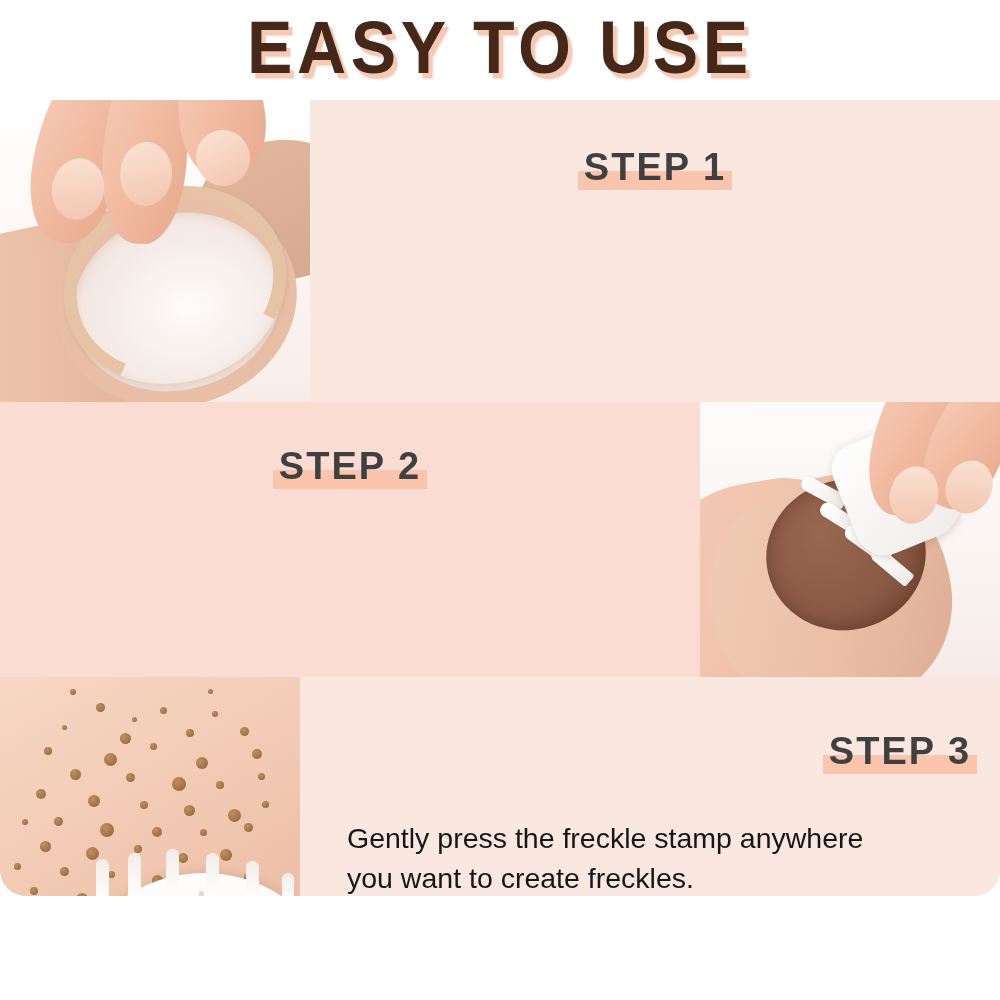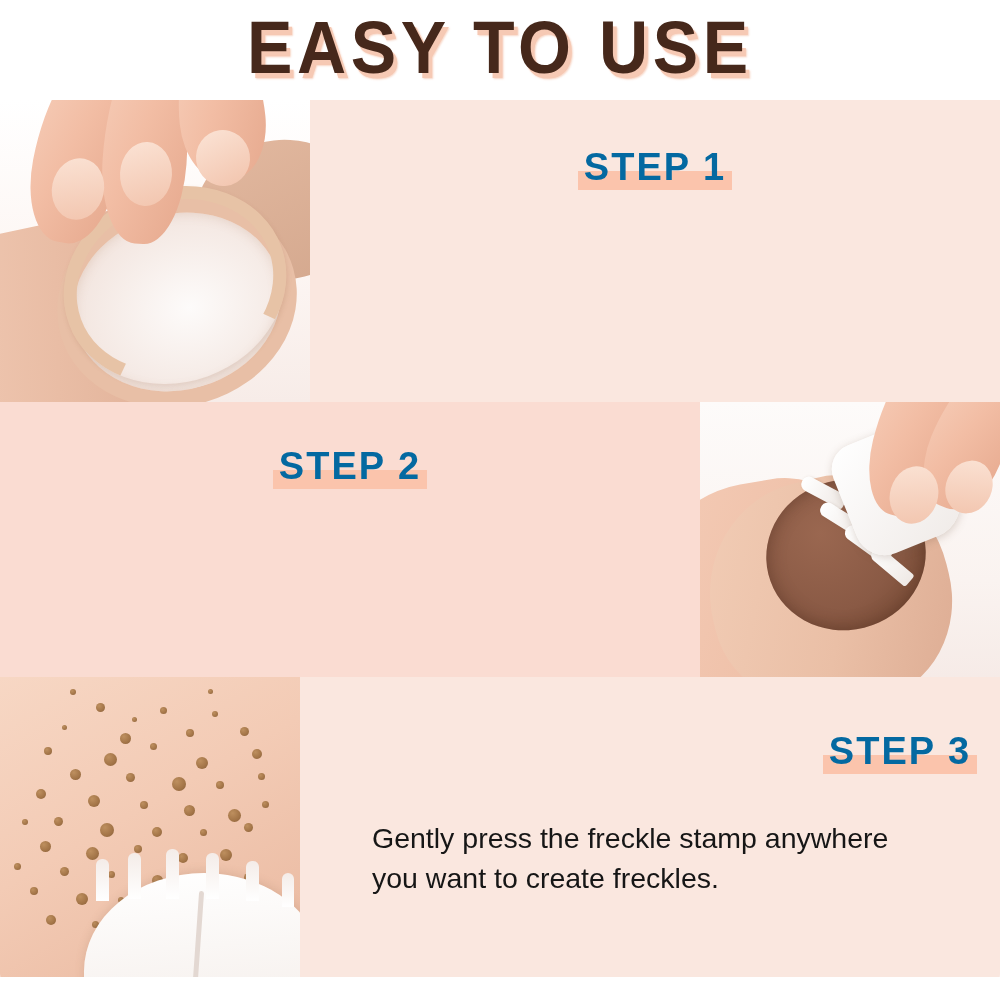"EASY TO USE" #page { height: 1000px -> 896px }
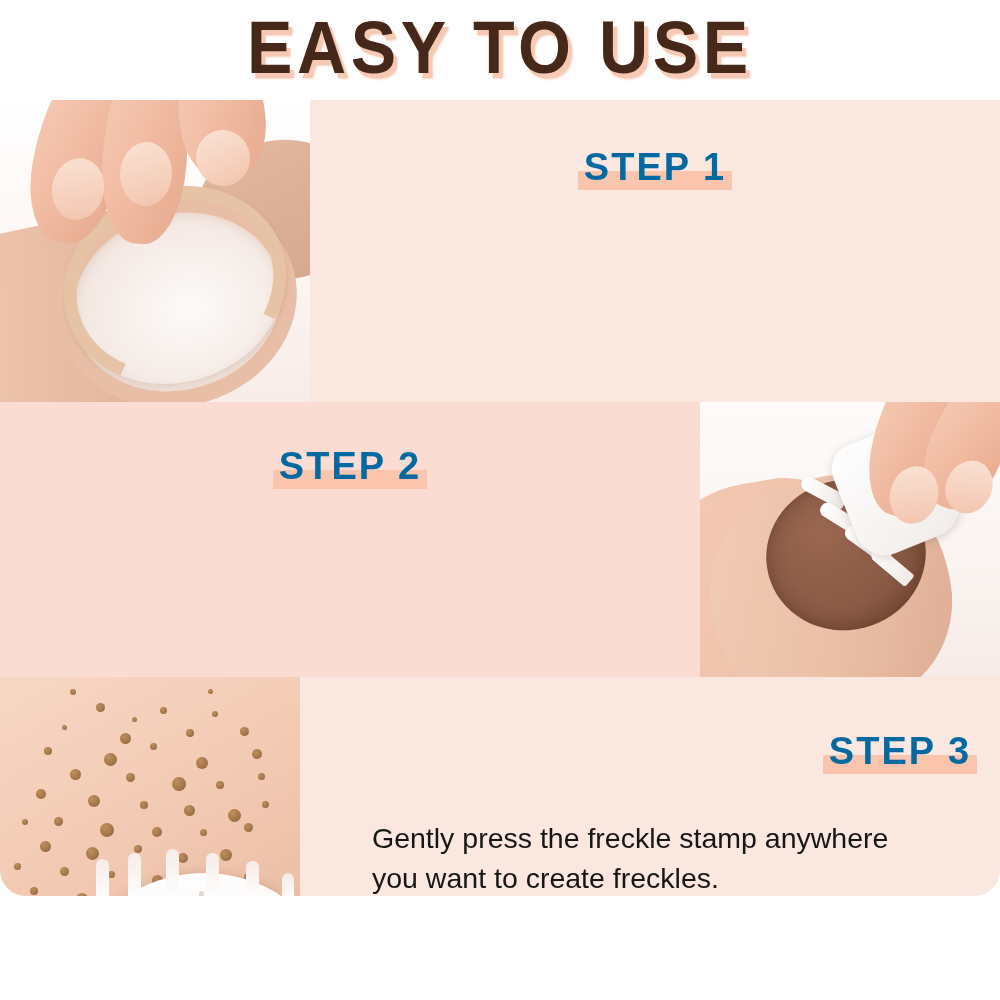"STEP 1" .step-head { color: #0369a1 -> #404040 }
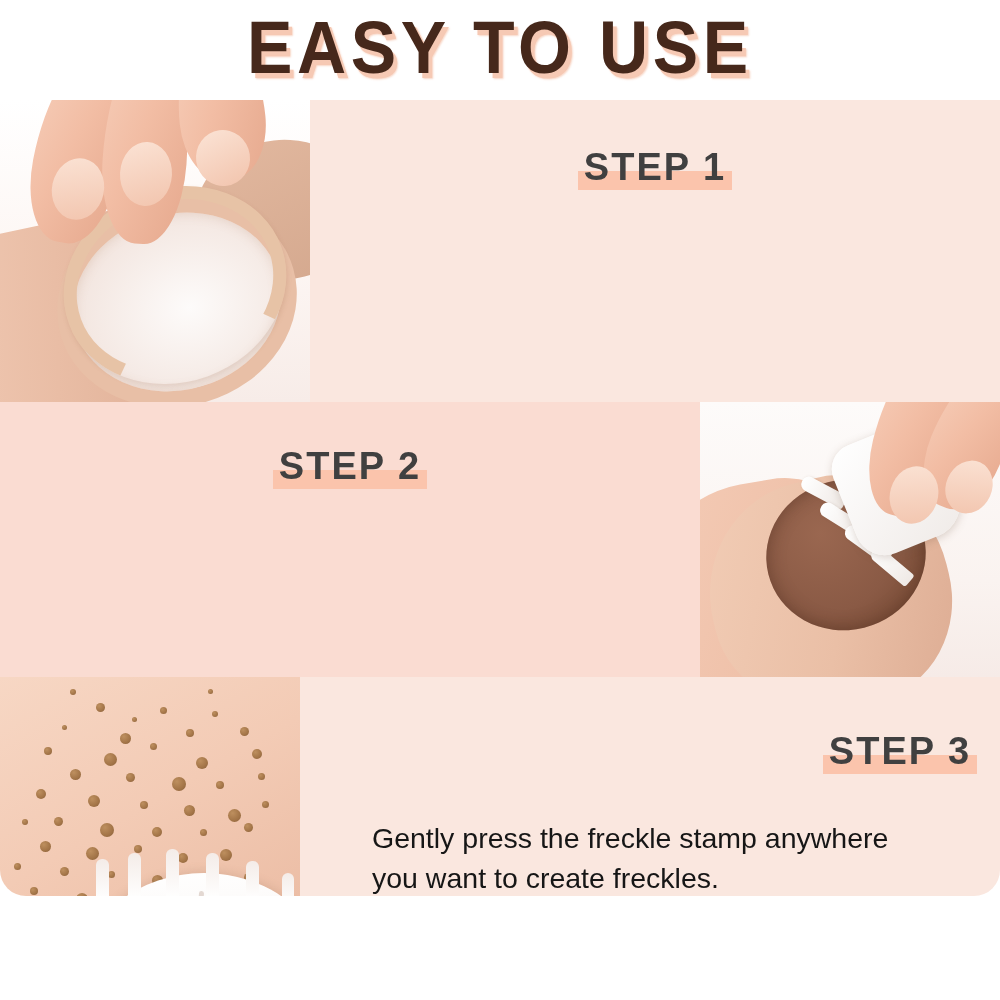"Gently press the freckle stamp" #row3 .step-body { padding-left: 72px -> 47px }
